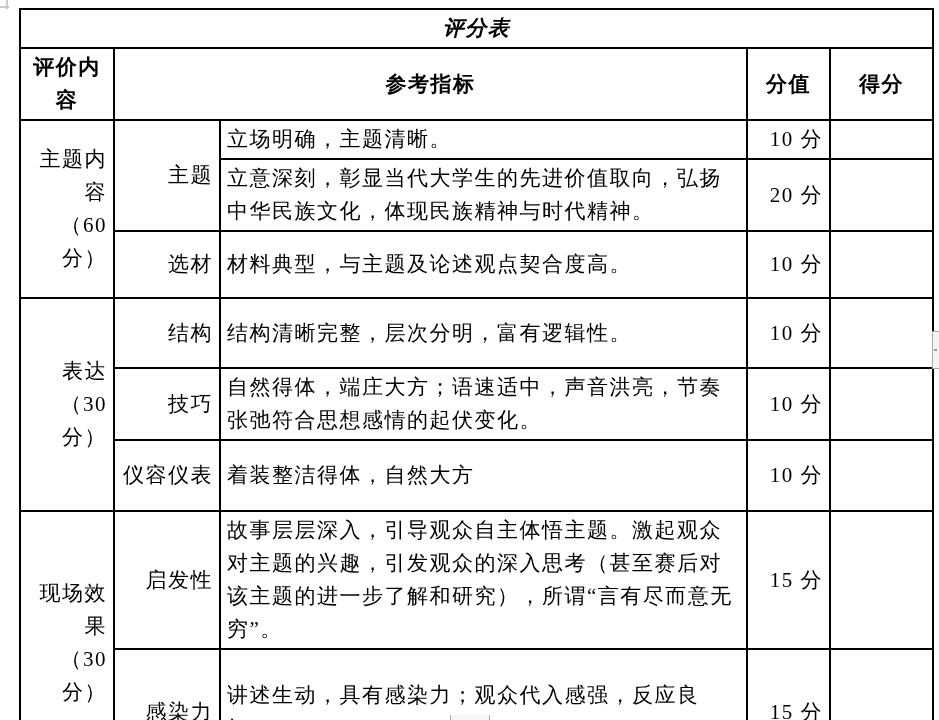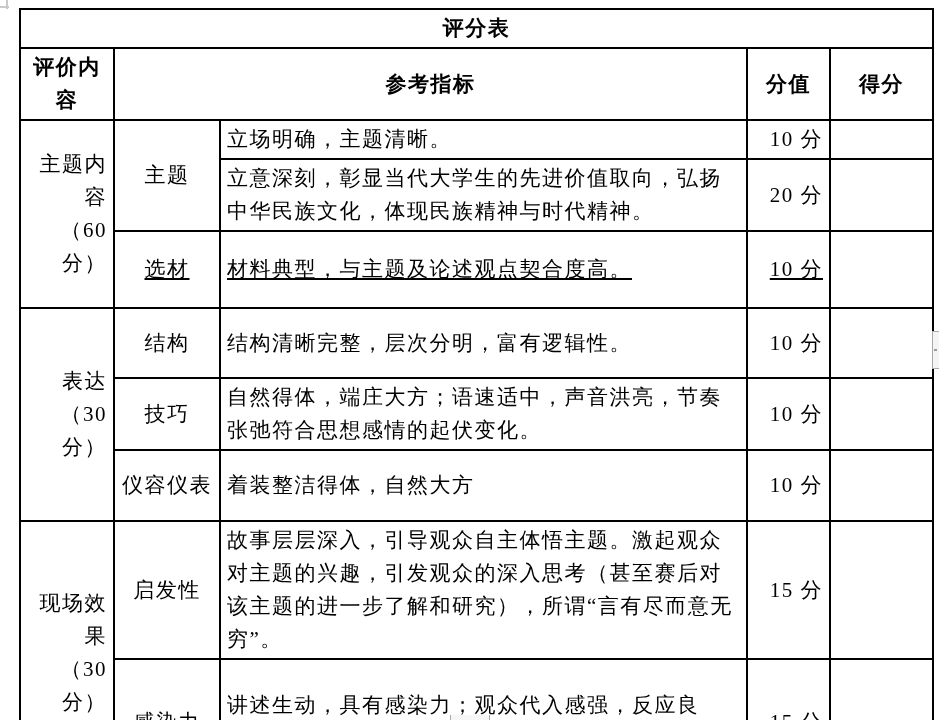"评分表" td.title-cell { font-style: none -> italic }
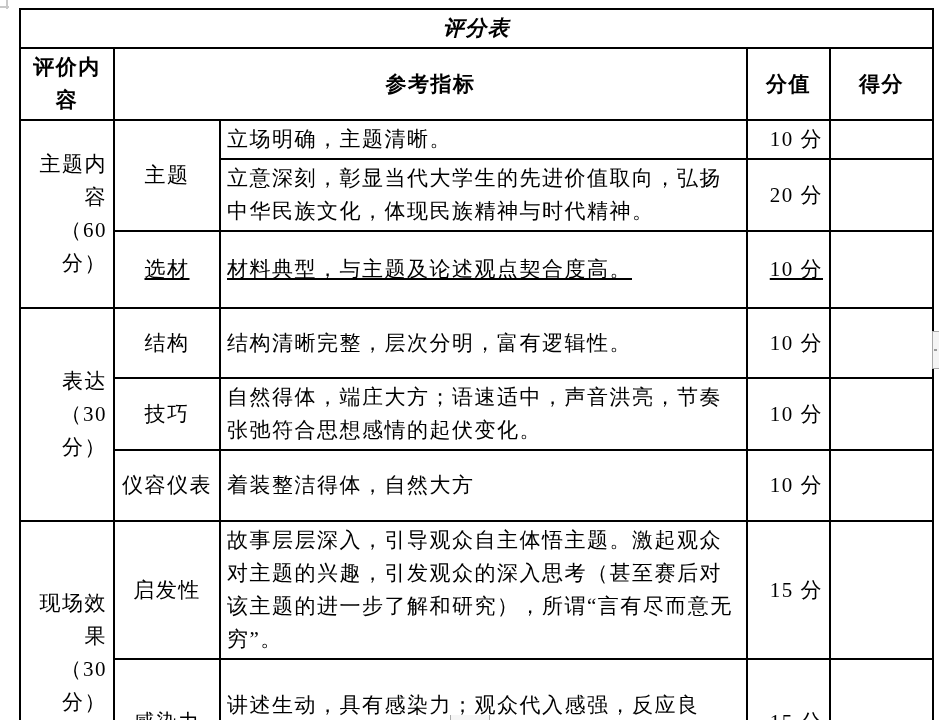"主题" td.crit { text-align: center -> right }
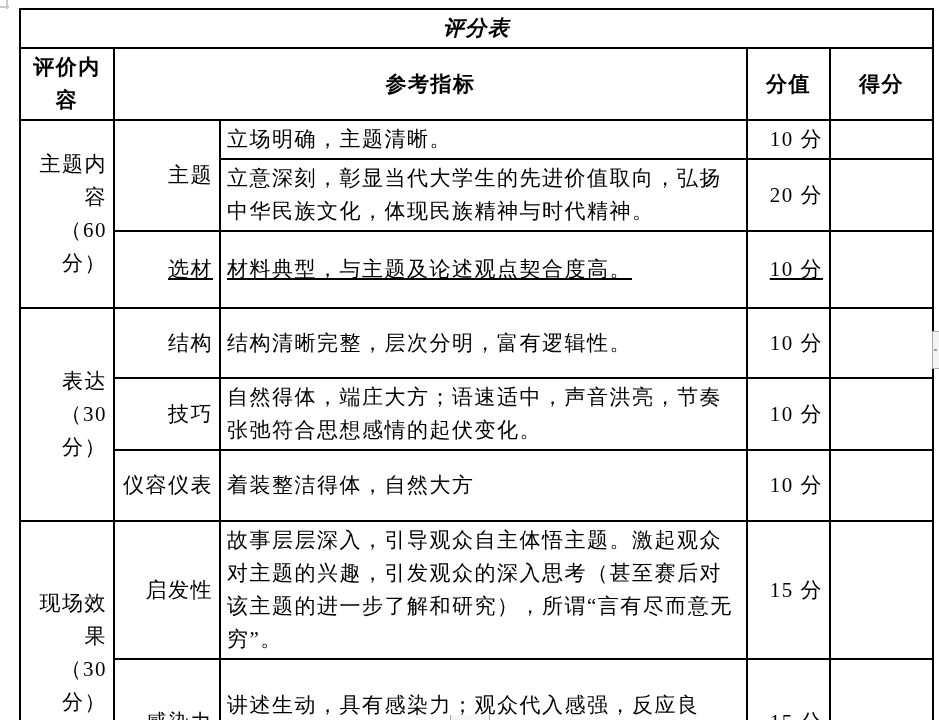"选材" tr { height: 77px -> 67px; text-decoration: underline -> none }
